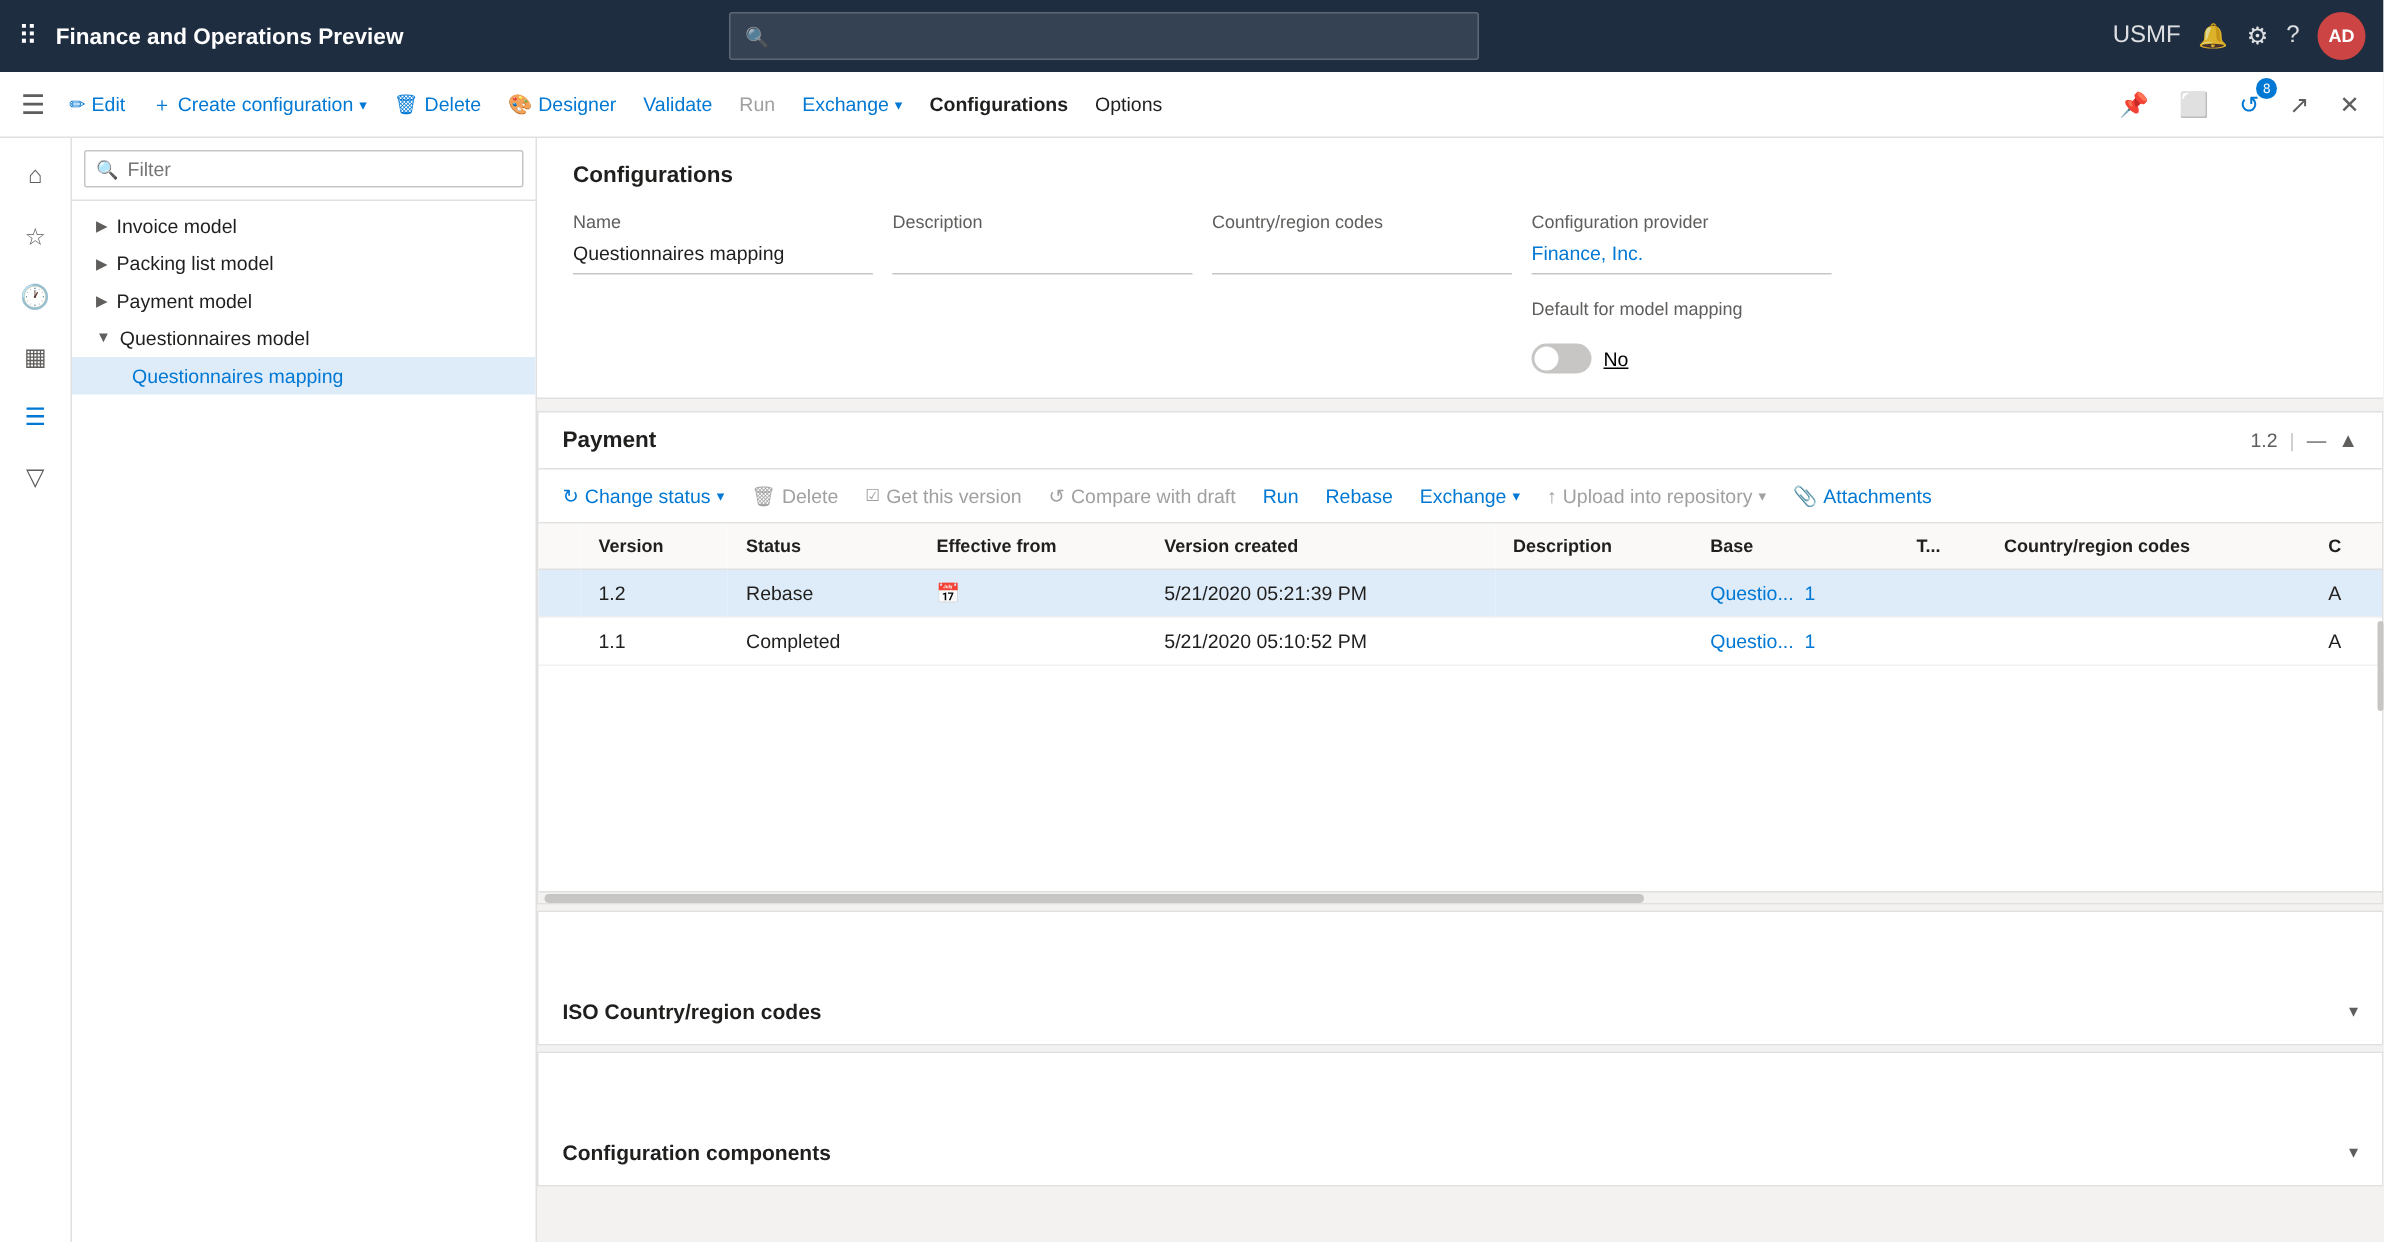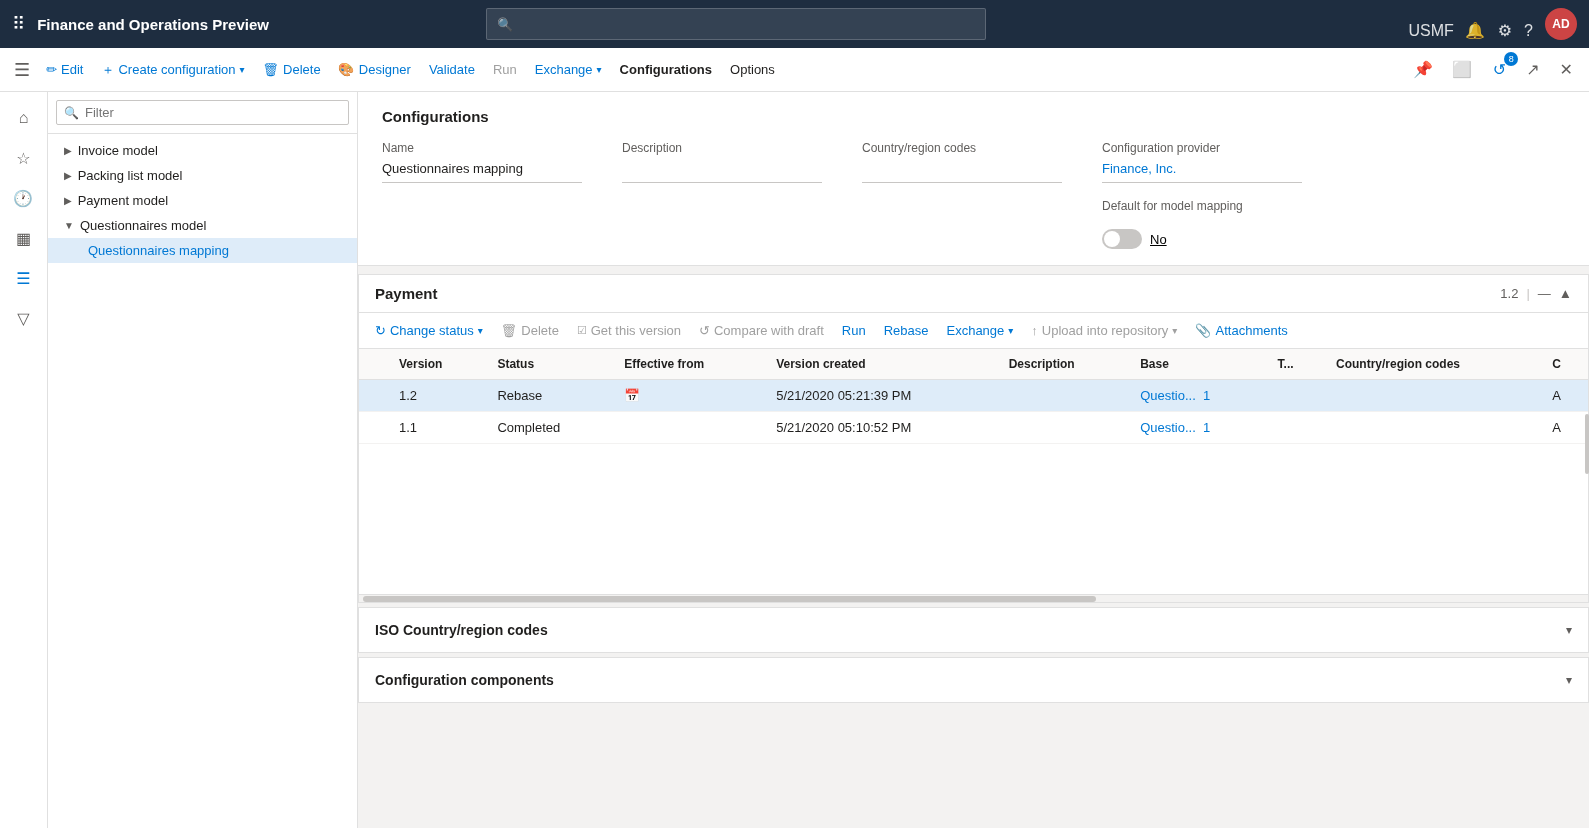"USMF" .top-nav-right { align-items: flex-end -> center }
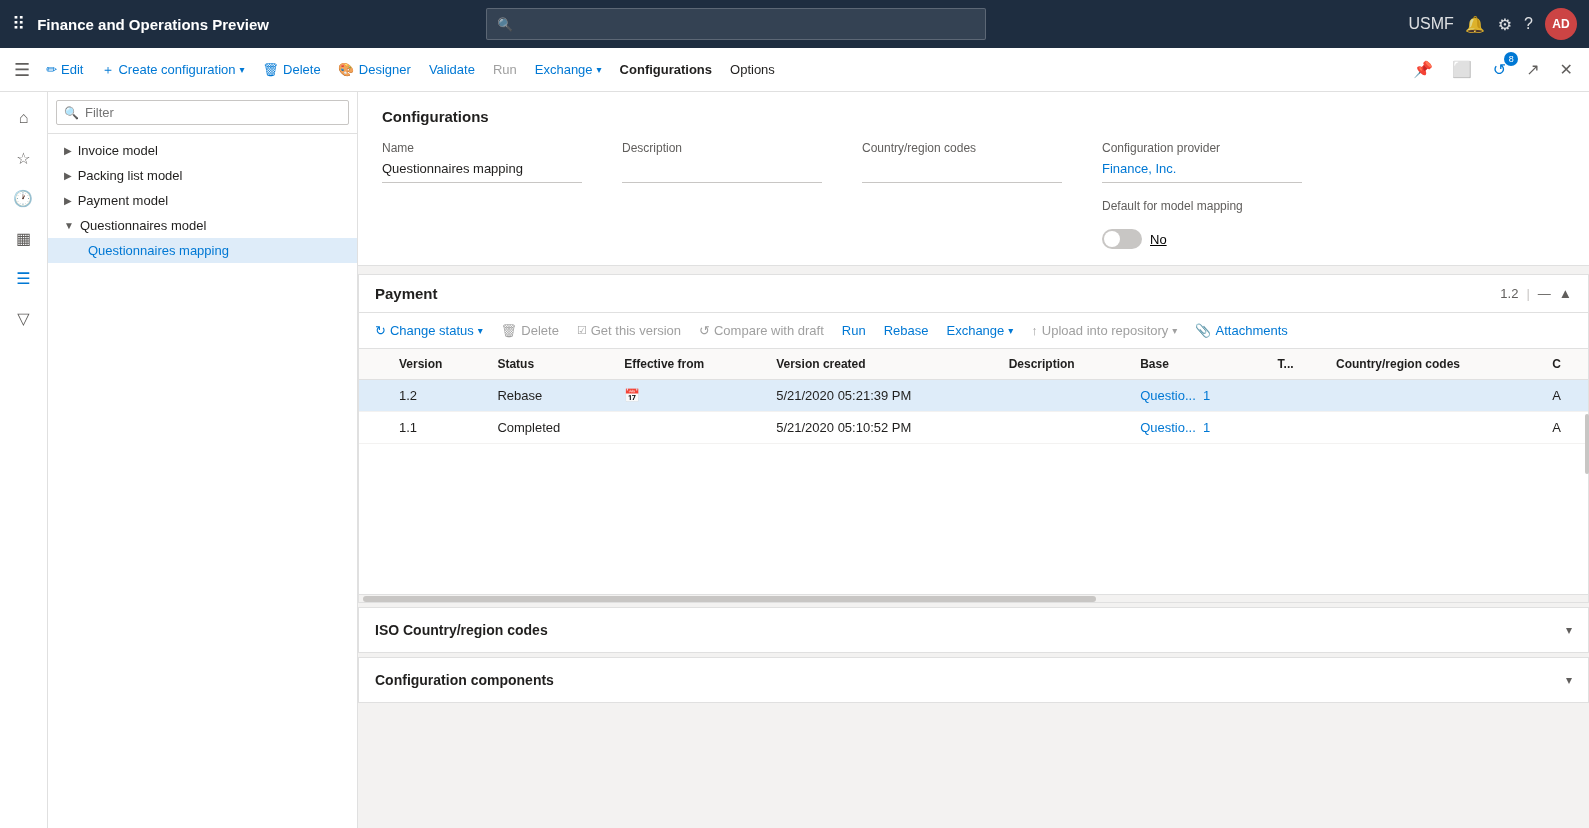"Name" .config-fields { gap: 40px -> 13px }
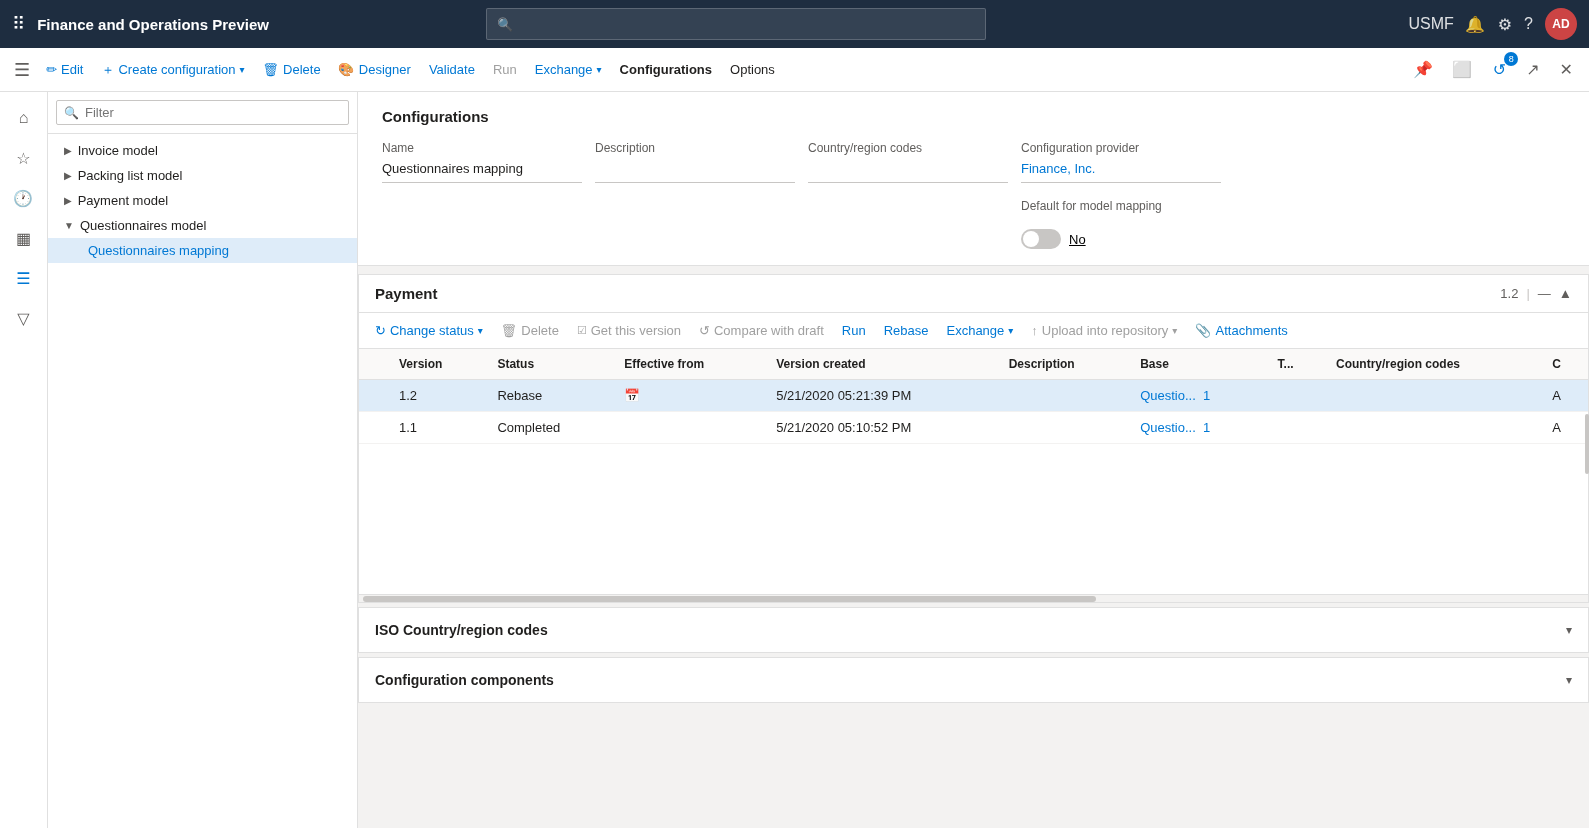"ISO Country/region codes" .collapsible-header { margin-top: none -> 44px }
